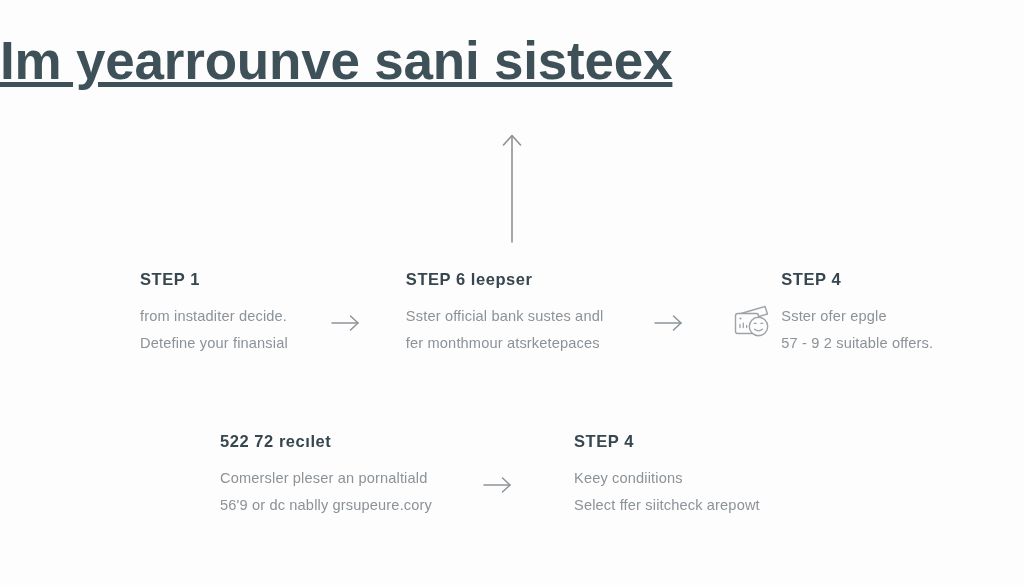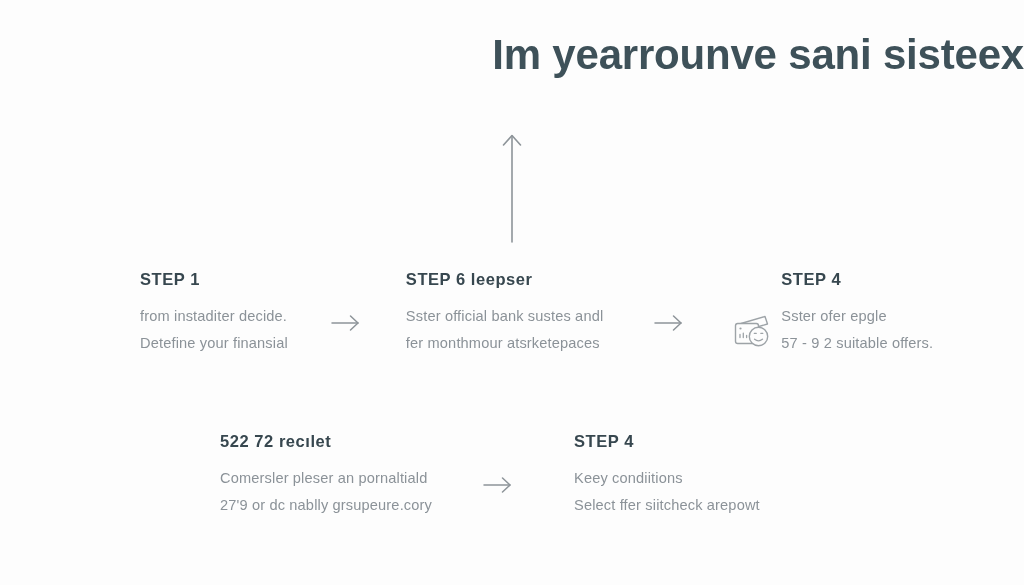"Im yearrounve sani sisteex" .page-title { font-size: 42px -> 53px; text-align: right -> left; text-decoration: none -> underline }
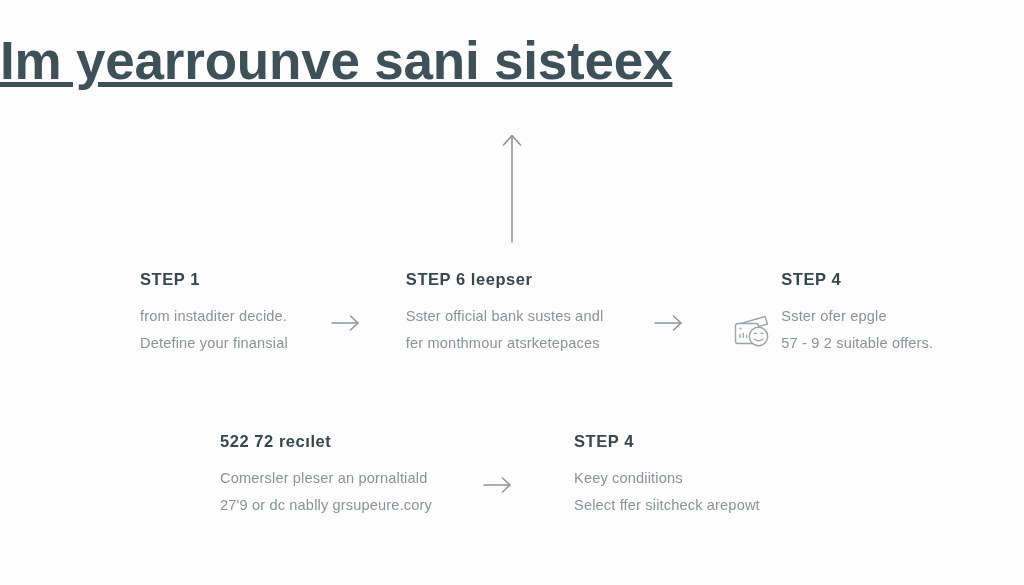"STEP 1" .step { align-items: flex-end -> center }
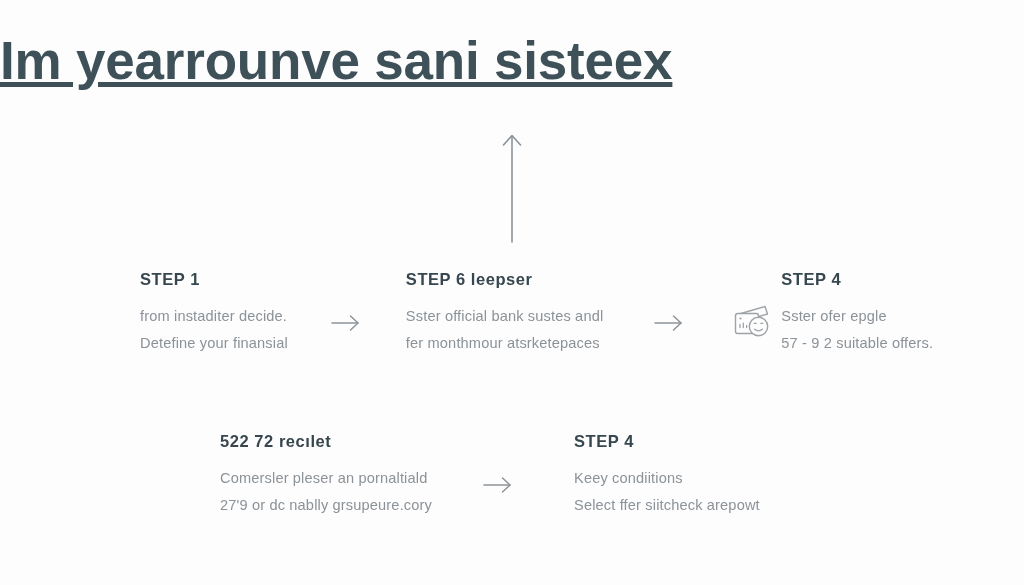"27'9 or dc nablly grsupeure.cory" div.step-line { text: 27'9 -> 56'9 }
